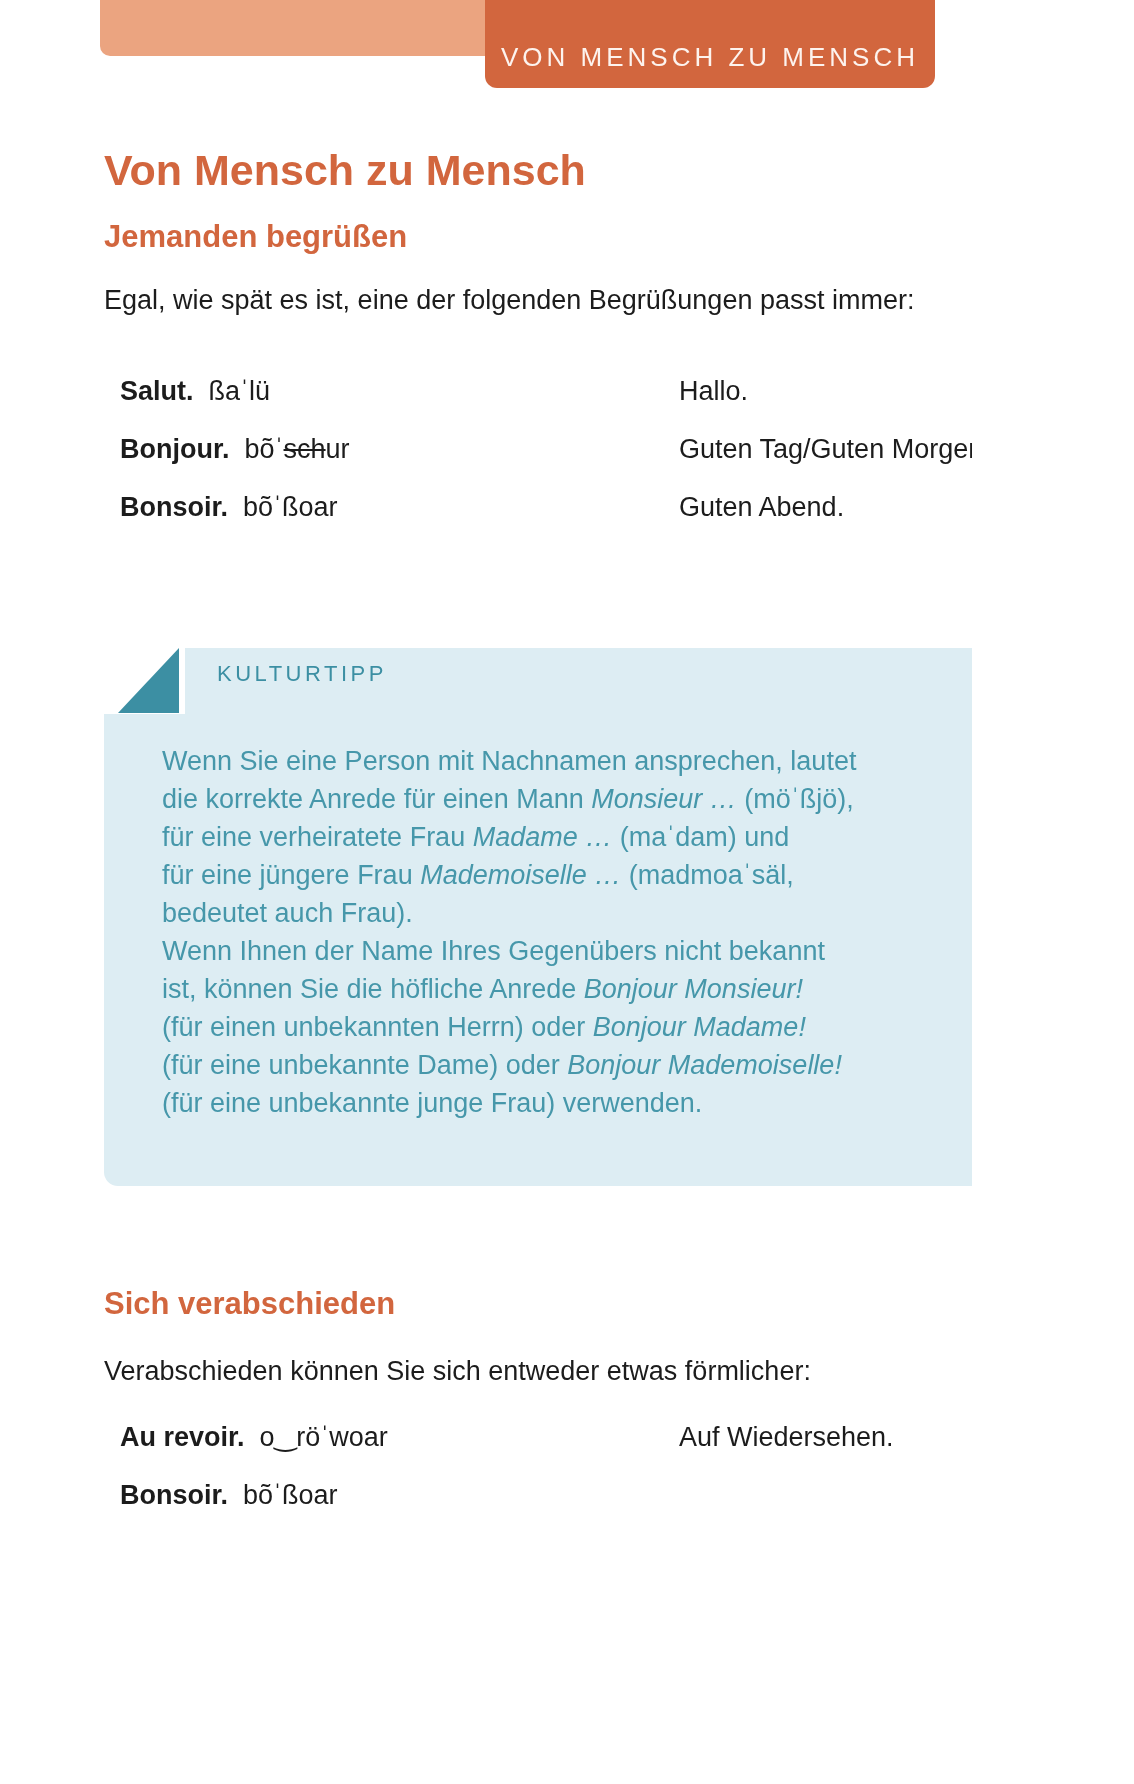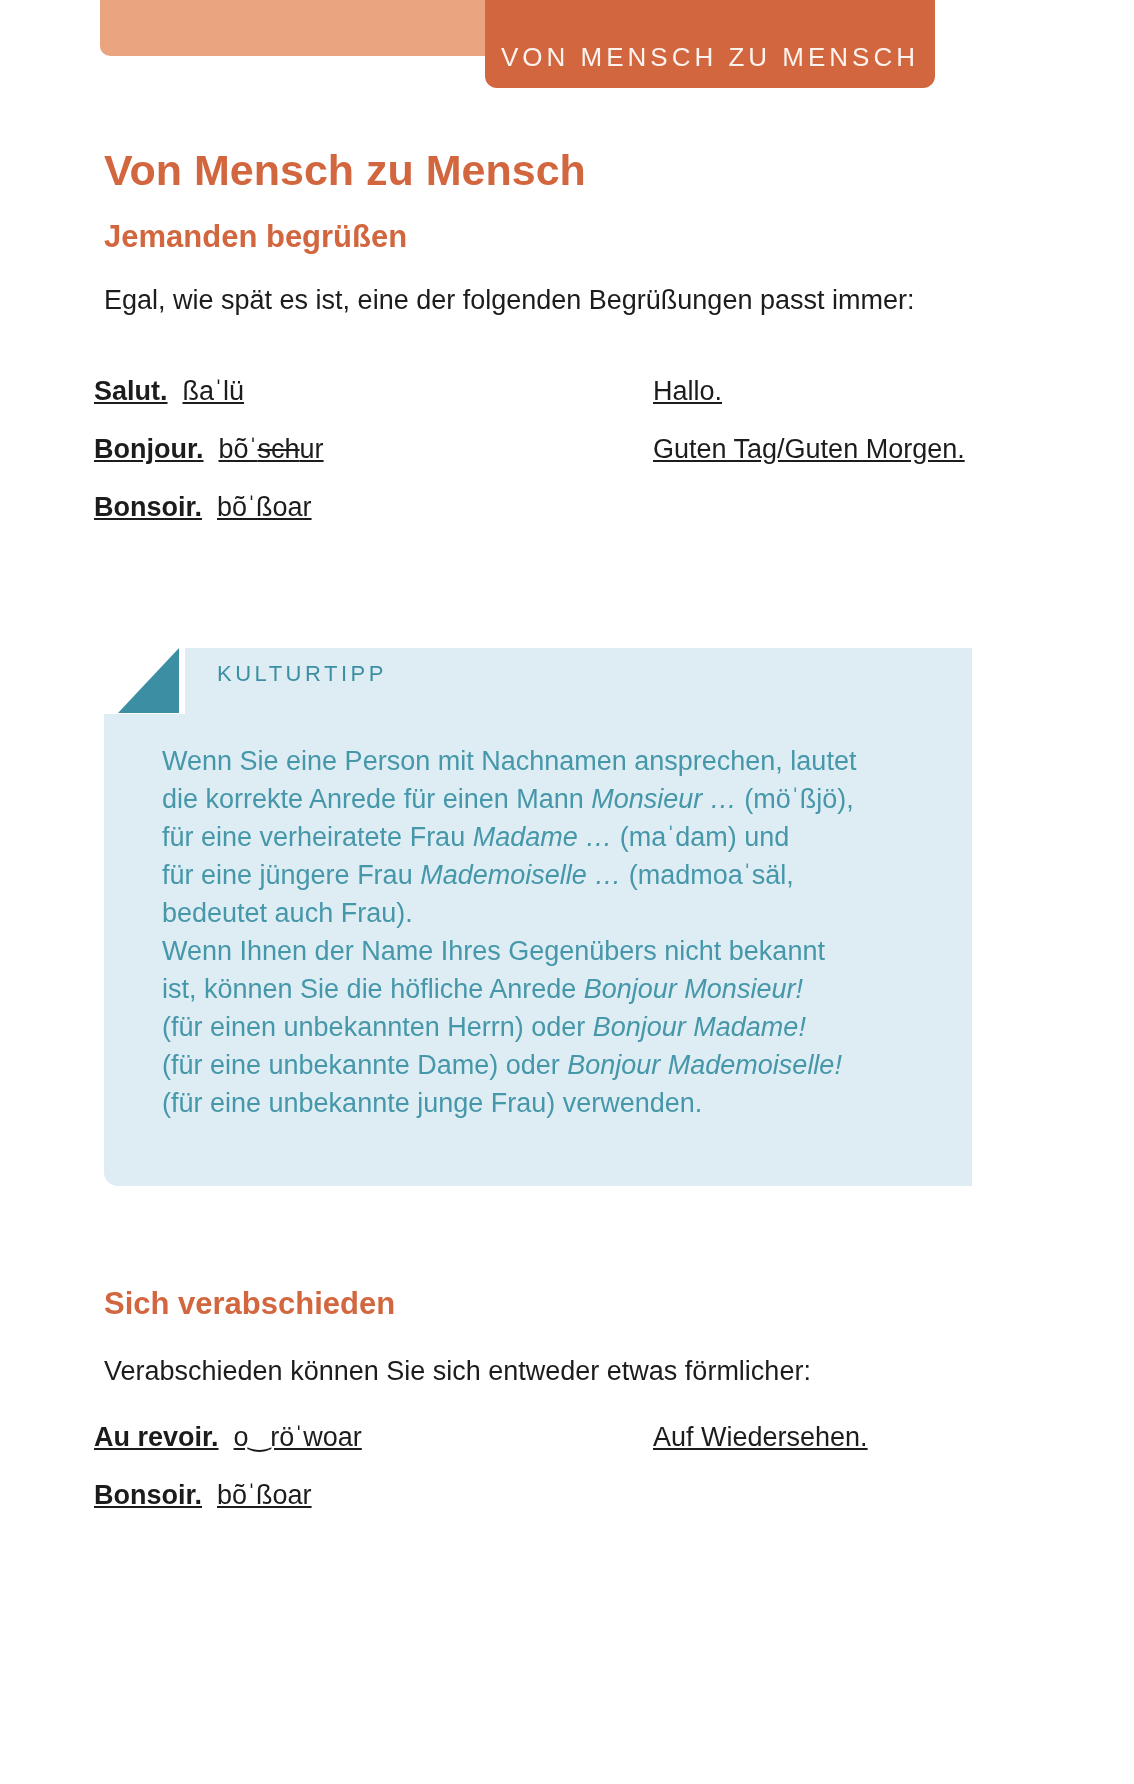"Salut. ßaˈlü" .phrase-table { left: 94px -> 120px; text-decoration: underline -> none }
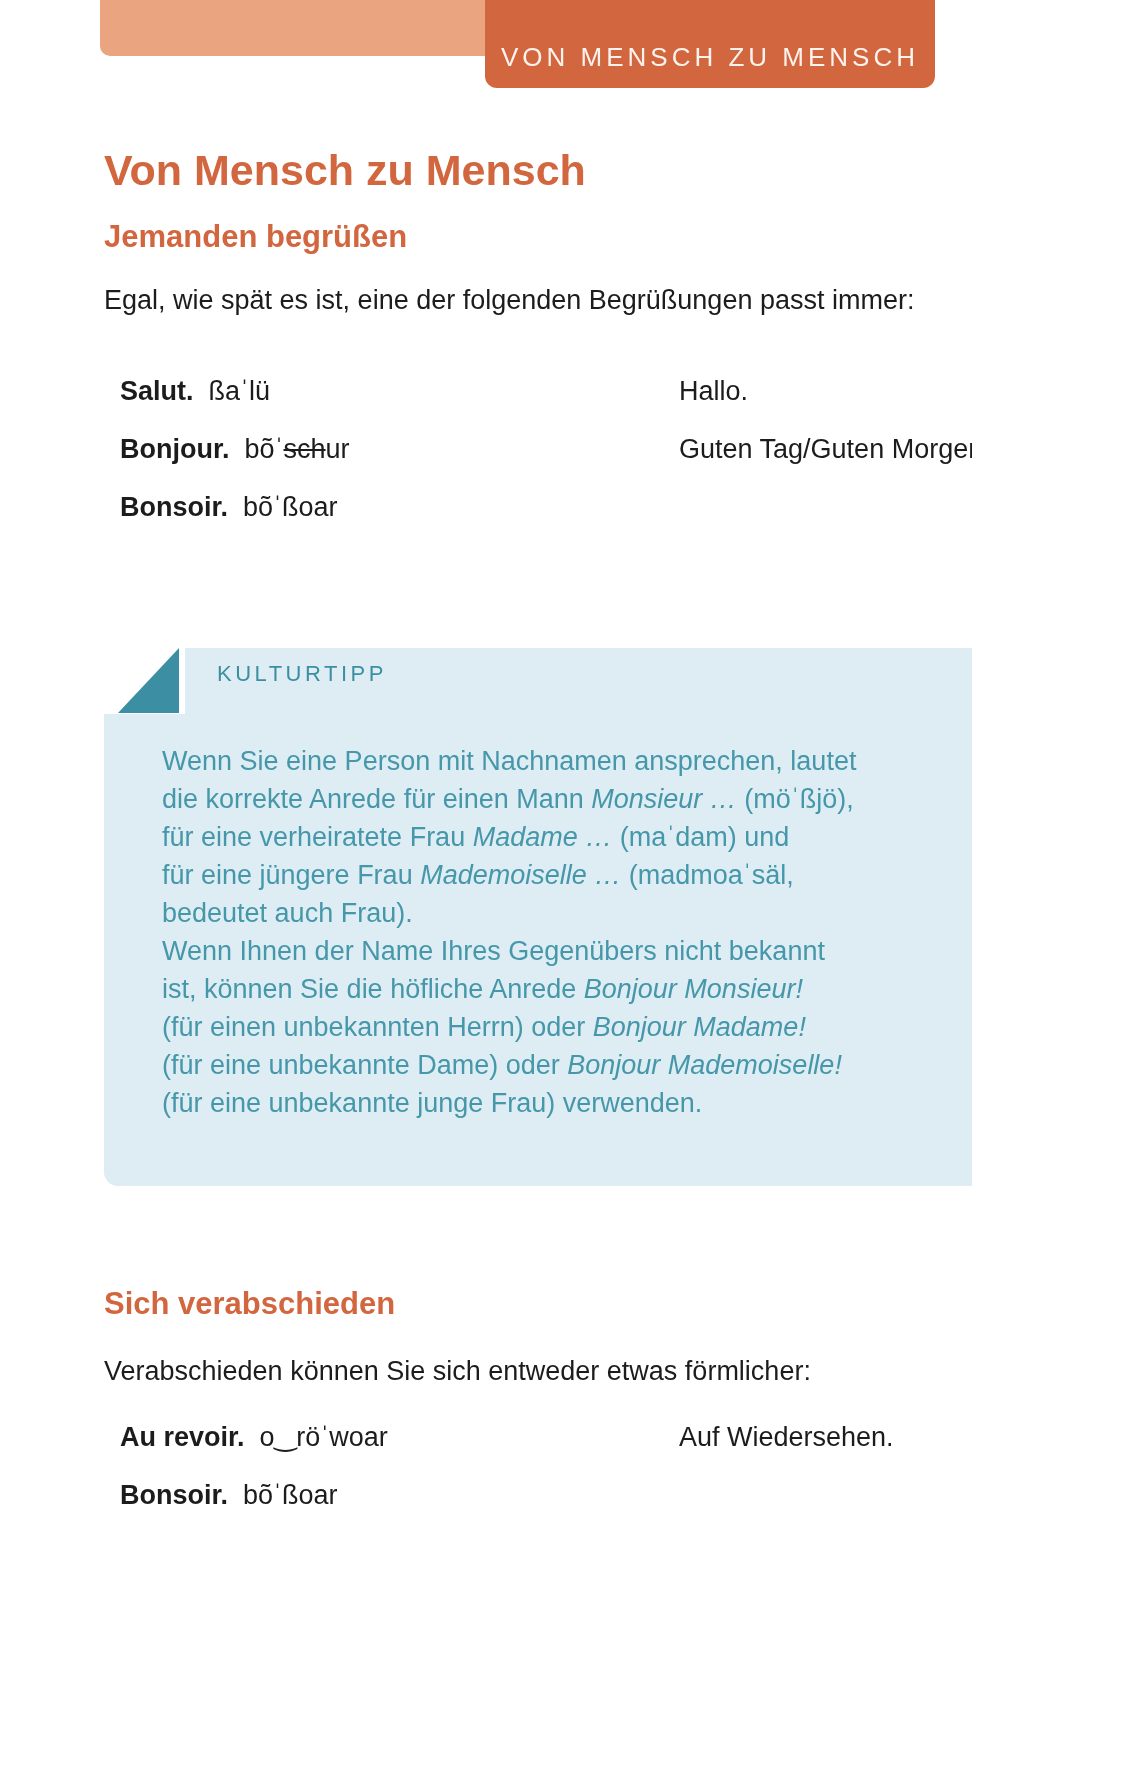"Guten Abend." div.cell-right { html: none -> <div> <div>Guten Abend.</div> </div> }
